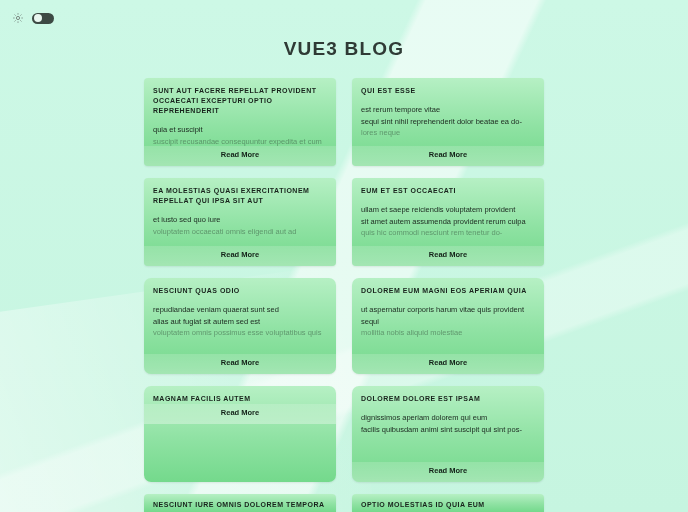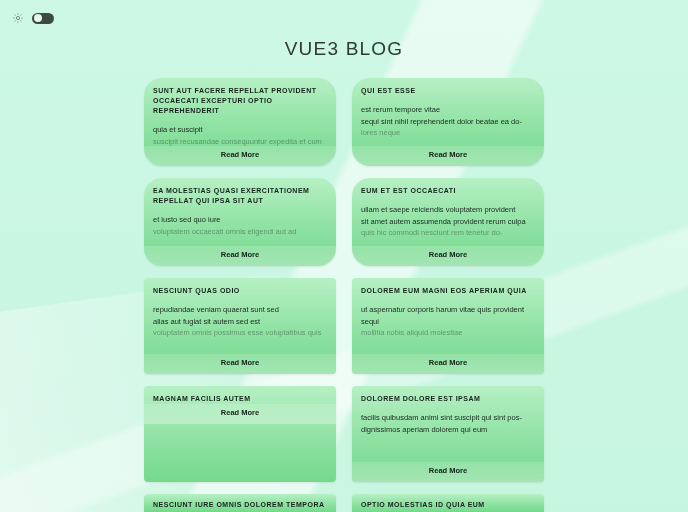"VUE3 BLOG" h1.title { font-weight: normal -> bold }
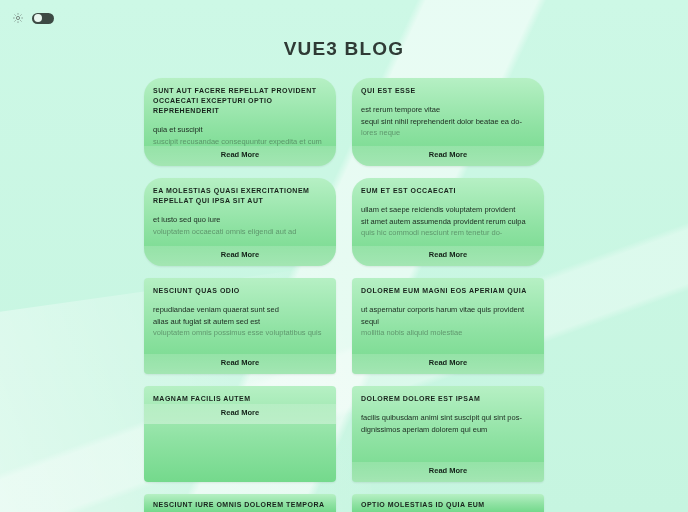"est rerum tempore vitae" .card.short { border-radius: 18px -> none }
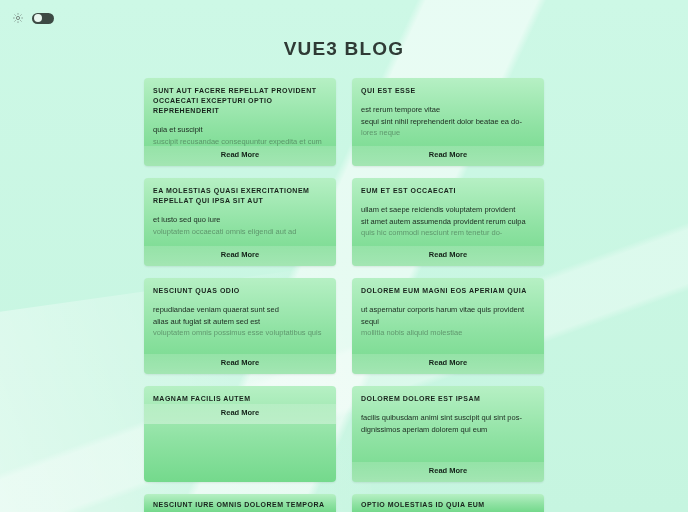"repudiandae veniam quaerat sunt sed" .card.tall { border-radius: none -> 7px }
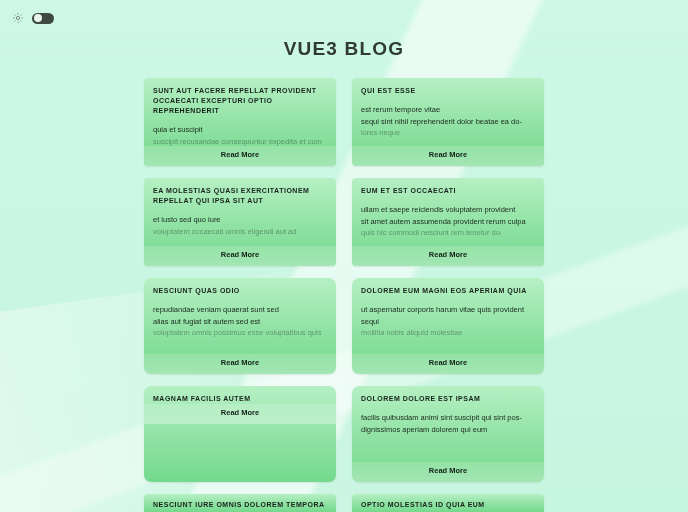"facilis quibusdam animi sint suscipit" div { order: before "dignissimos aperiam dolorem qui eum" -> after "dignissimos aperiam dolorem qui eum" }
